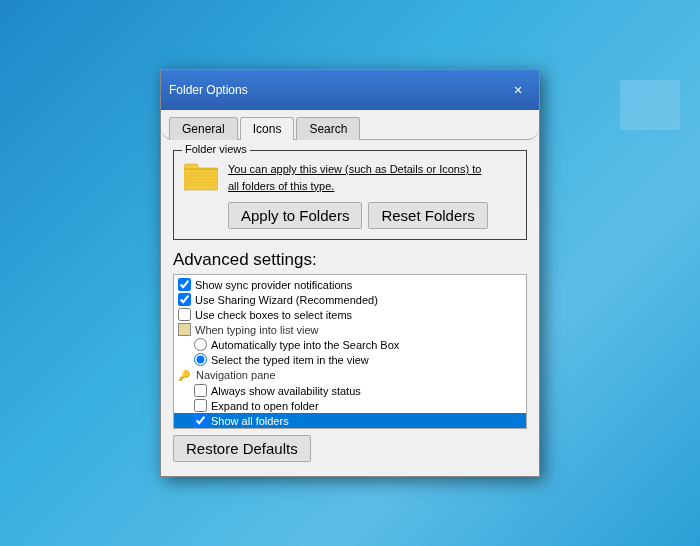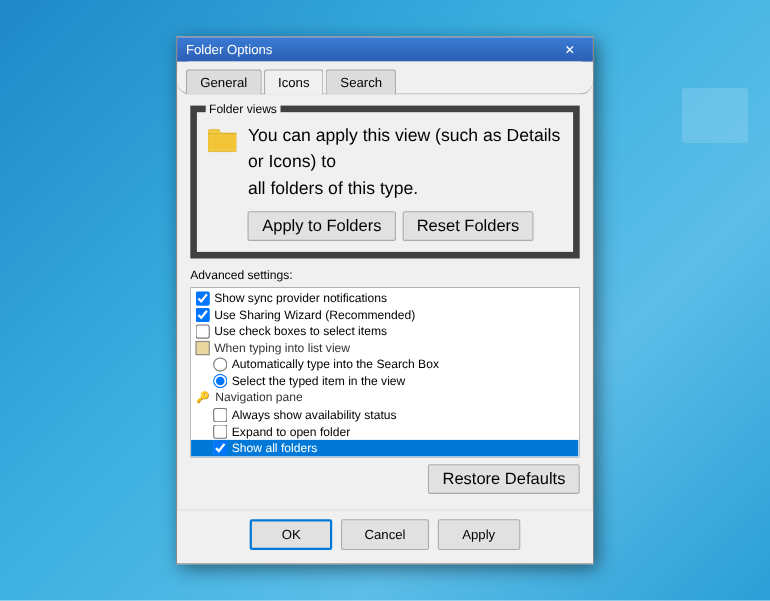"Folder Options" .title-bar { height: 22px -> 40px }
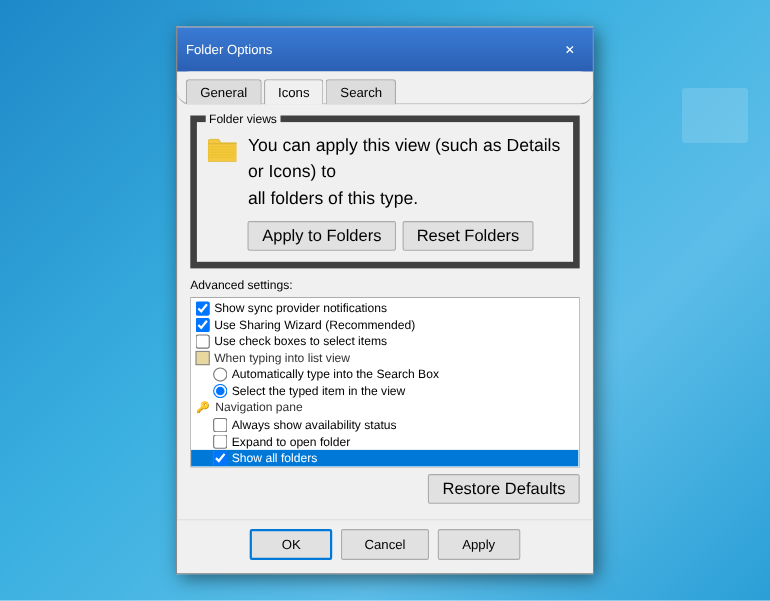"Folder views" .section-box { border: 6px solid #404040 -> 1px solid #404040 }
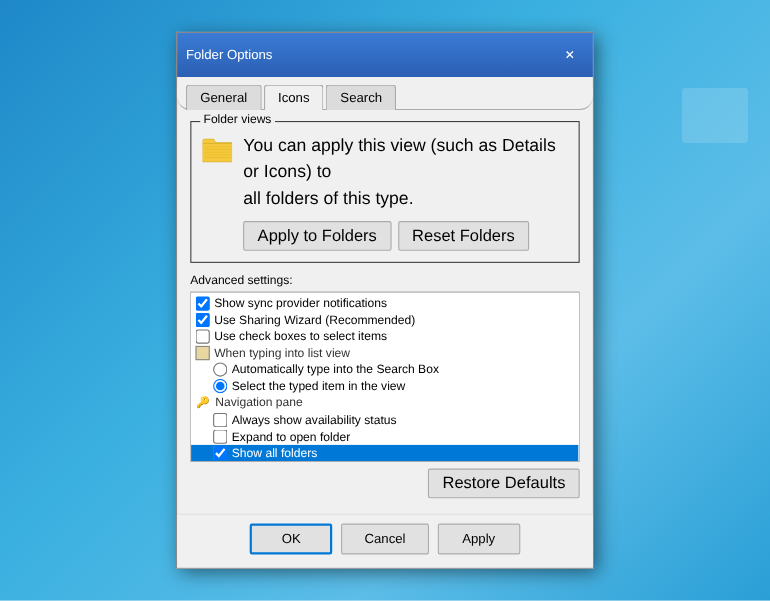"You can apply this view" .folder-views-text { font-size: 16px -> 11px; text-decoration: none -> underline }
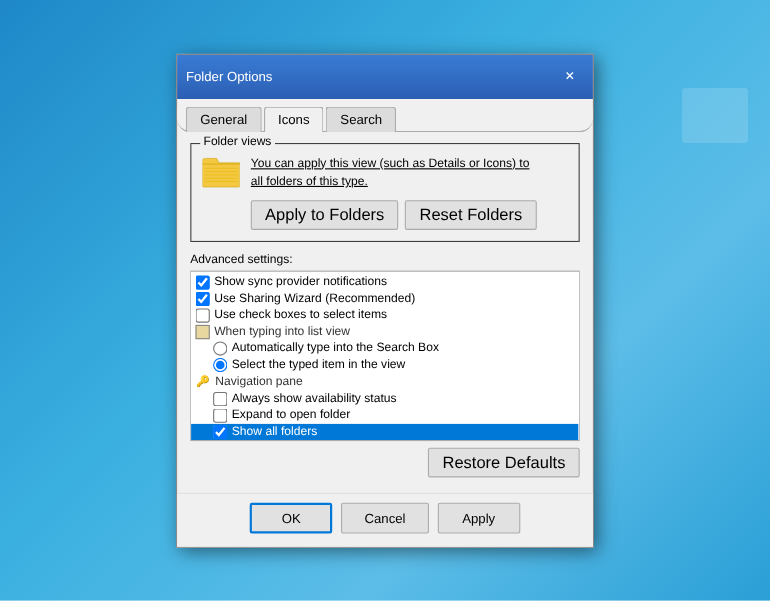"Advanced settings:" .adv-label { font-size: 11px -> 17px }
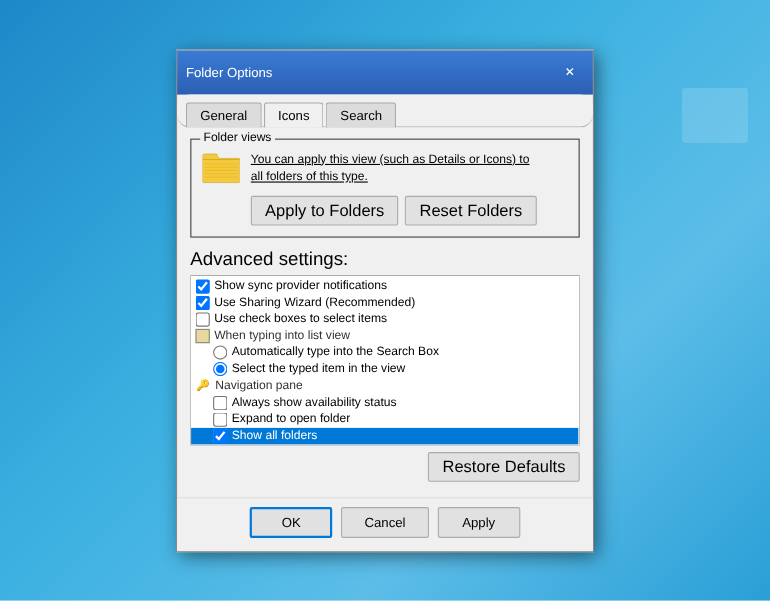"Restore Defaults" .restore-defaults-row { justify-content: flex-end -> flex-start }
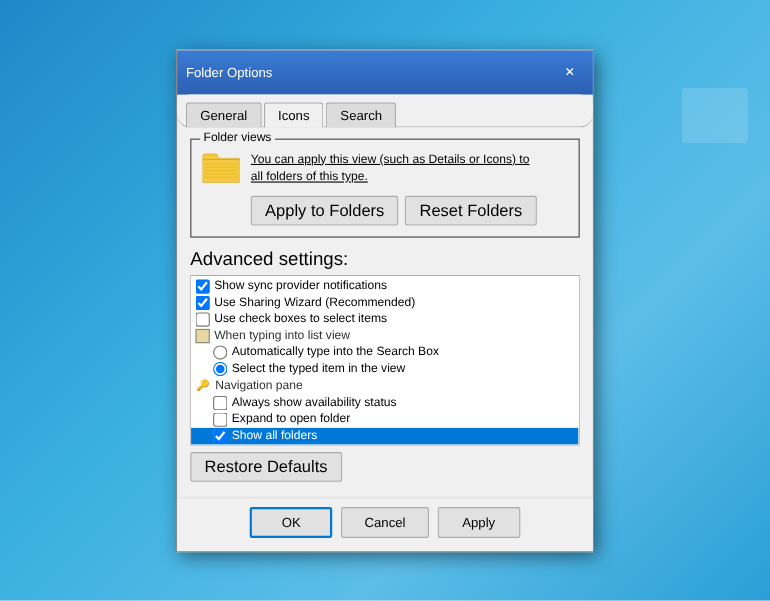"OK" div.bottom-buttons { html: <div> <button>OK</button> <button>Cancel</button> <button>Apply</button> </div> -> none }
